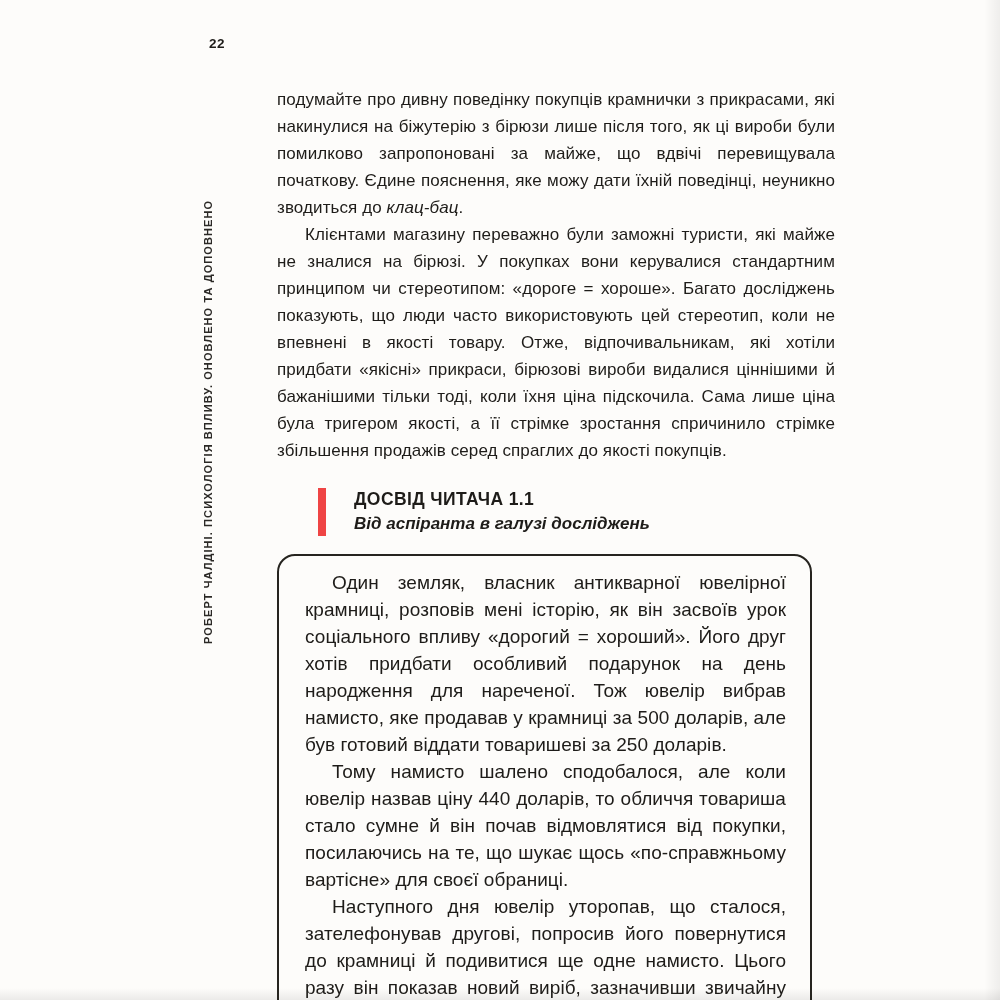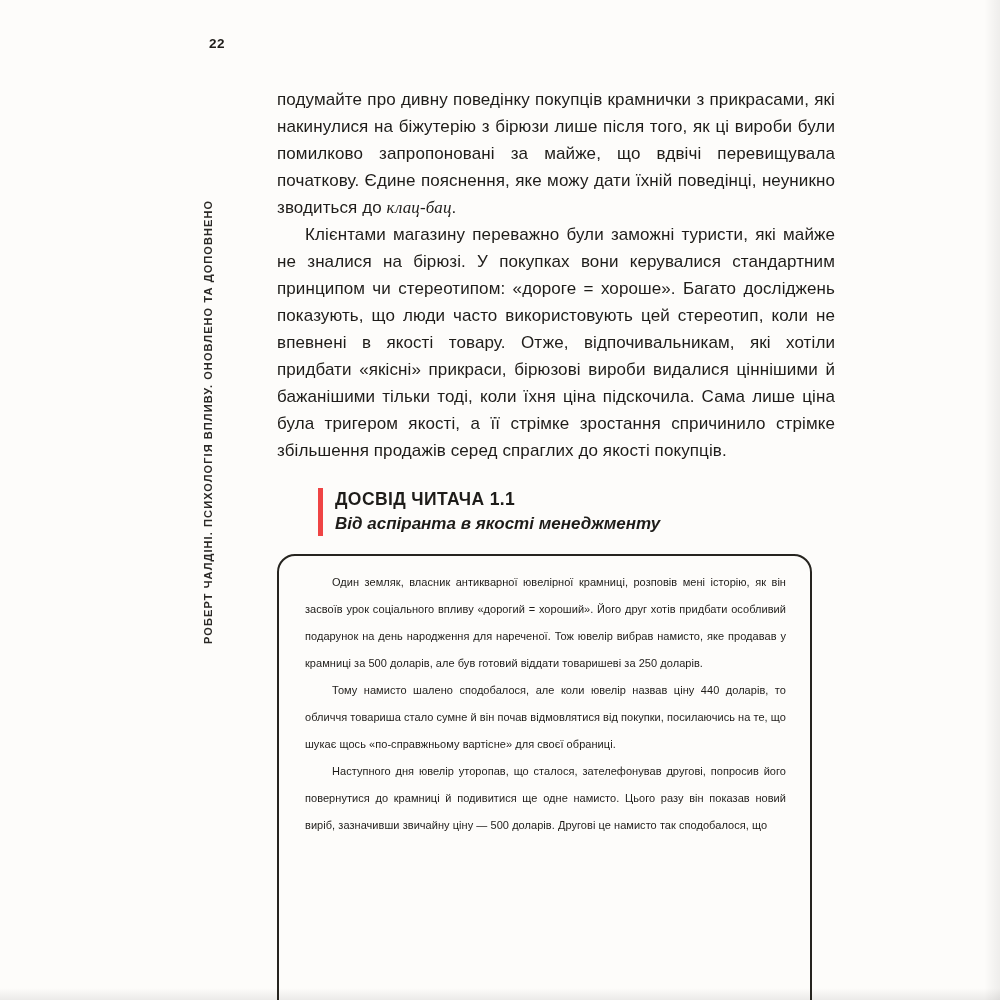"клац-бац" .body-p em { font-family: Liberation Serif, serif -> none }
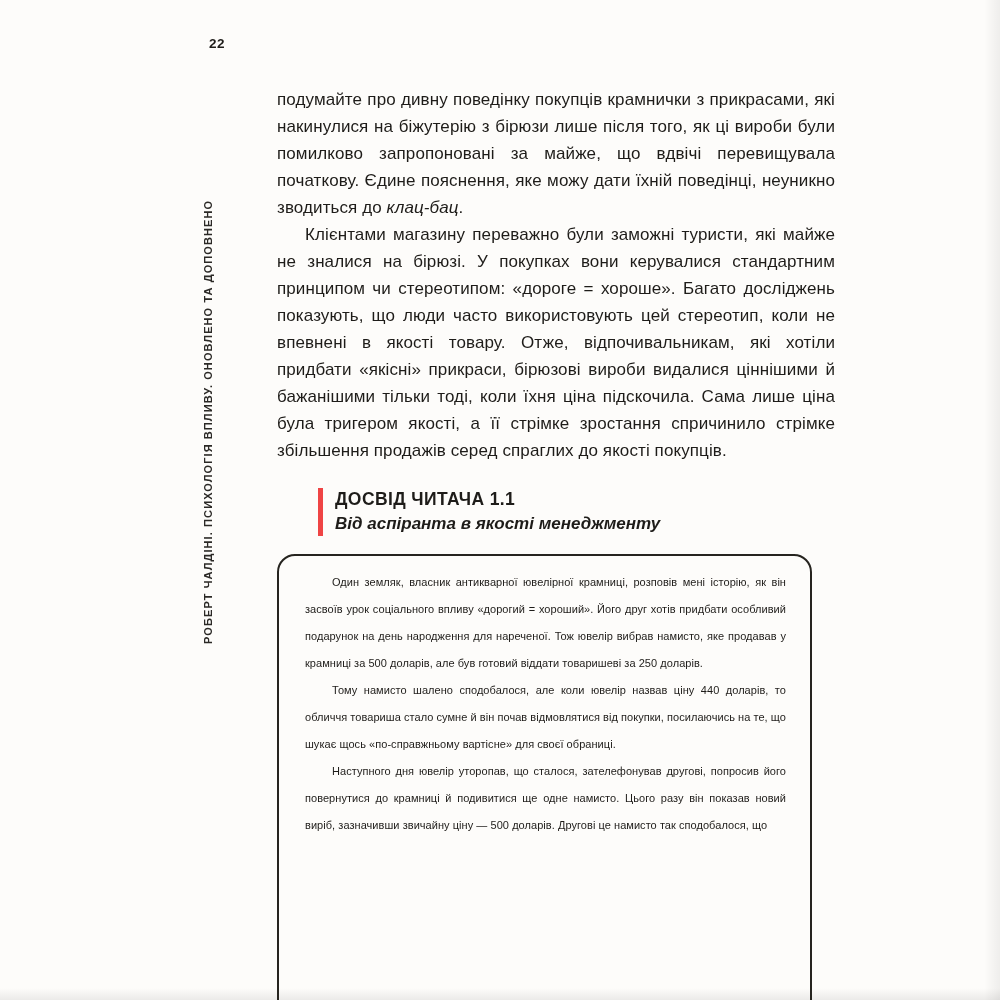"ДОСВІД ЧИТАЧА 1.1" .section-heading { border-left: 5px solid #ef4444 -> 8px solid #ef4444; padding-left: 12px -> 28px }
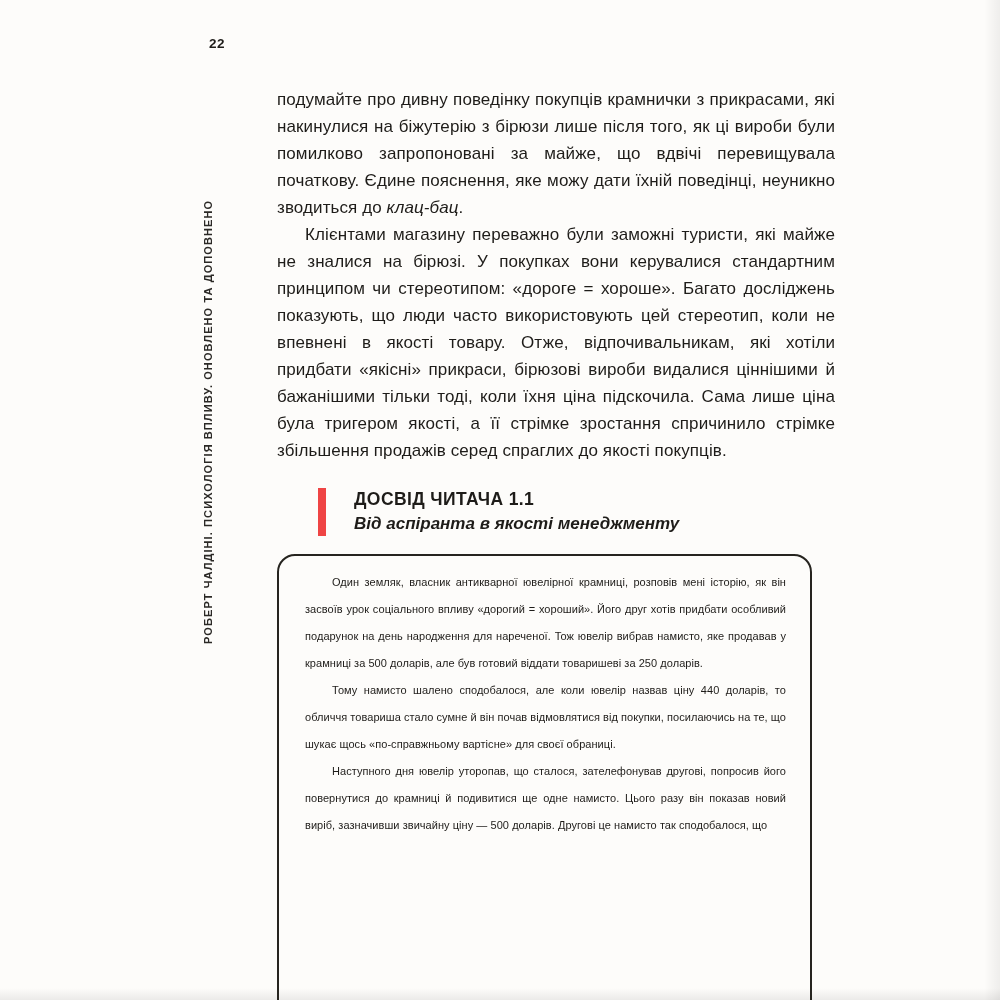"Від аспіранта в якості менеджменту" div.section-subtitle { text: якості менеджменту -> галузі досліджень }
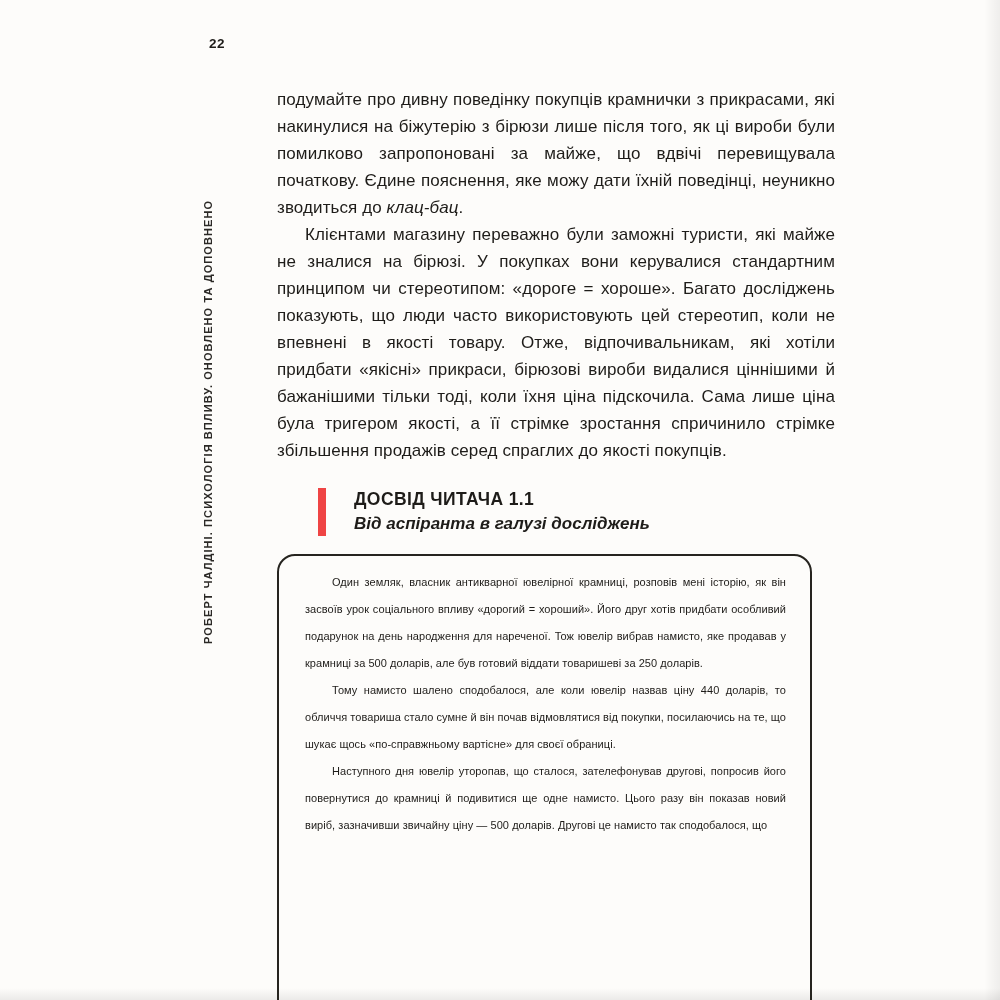"Один земляк, власник антикварної" .box-p { font-size: 11px -> 19px }
